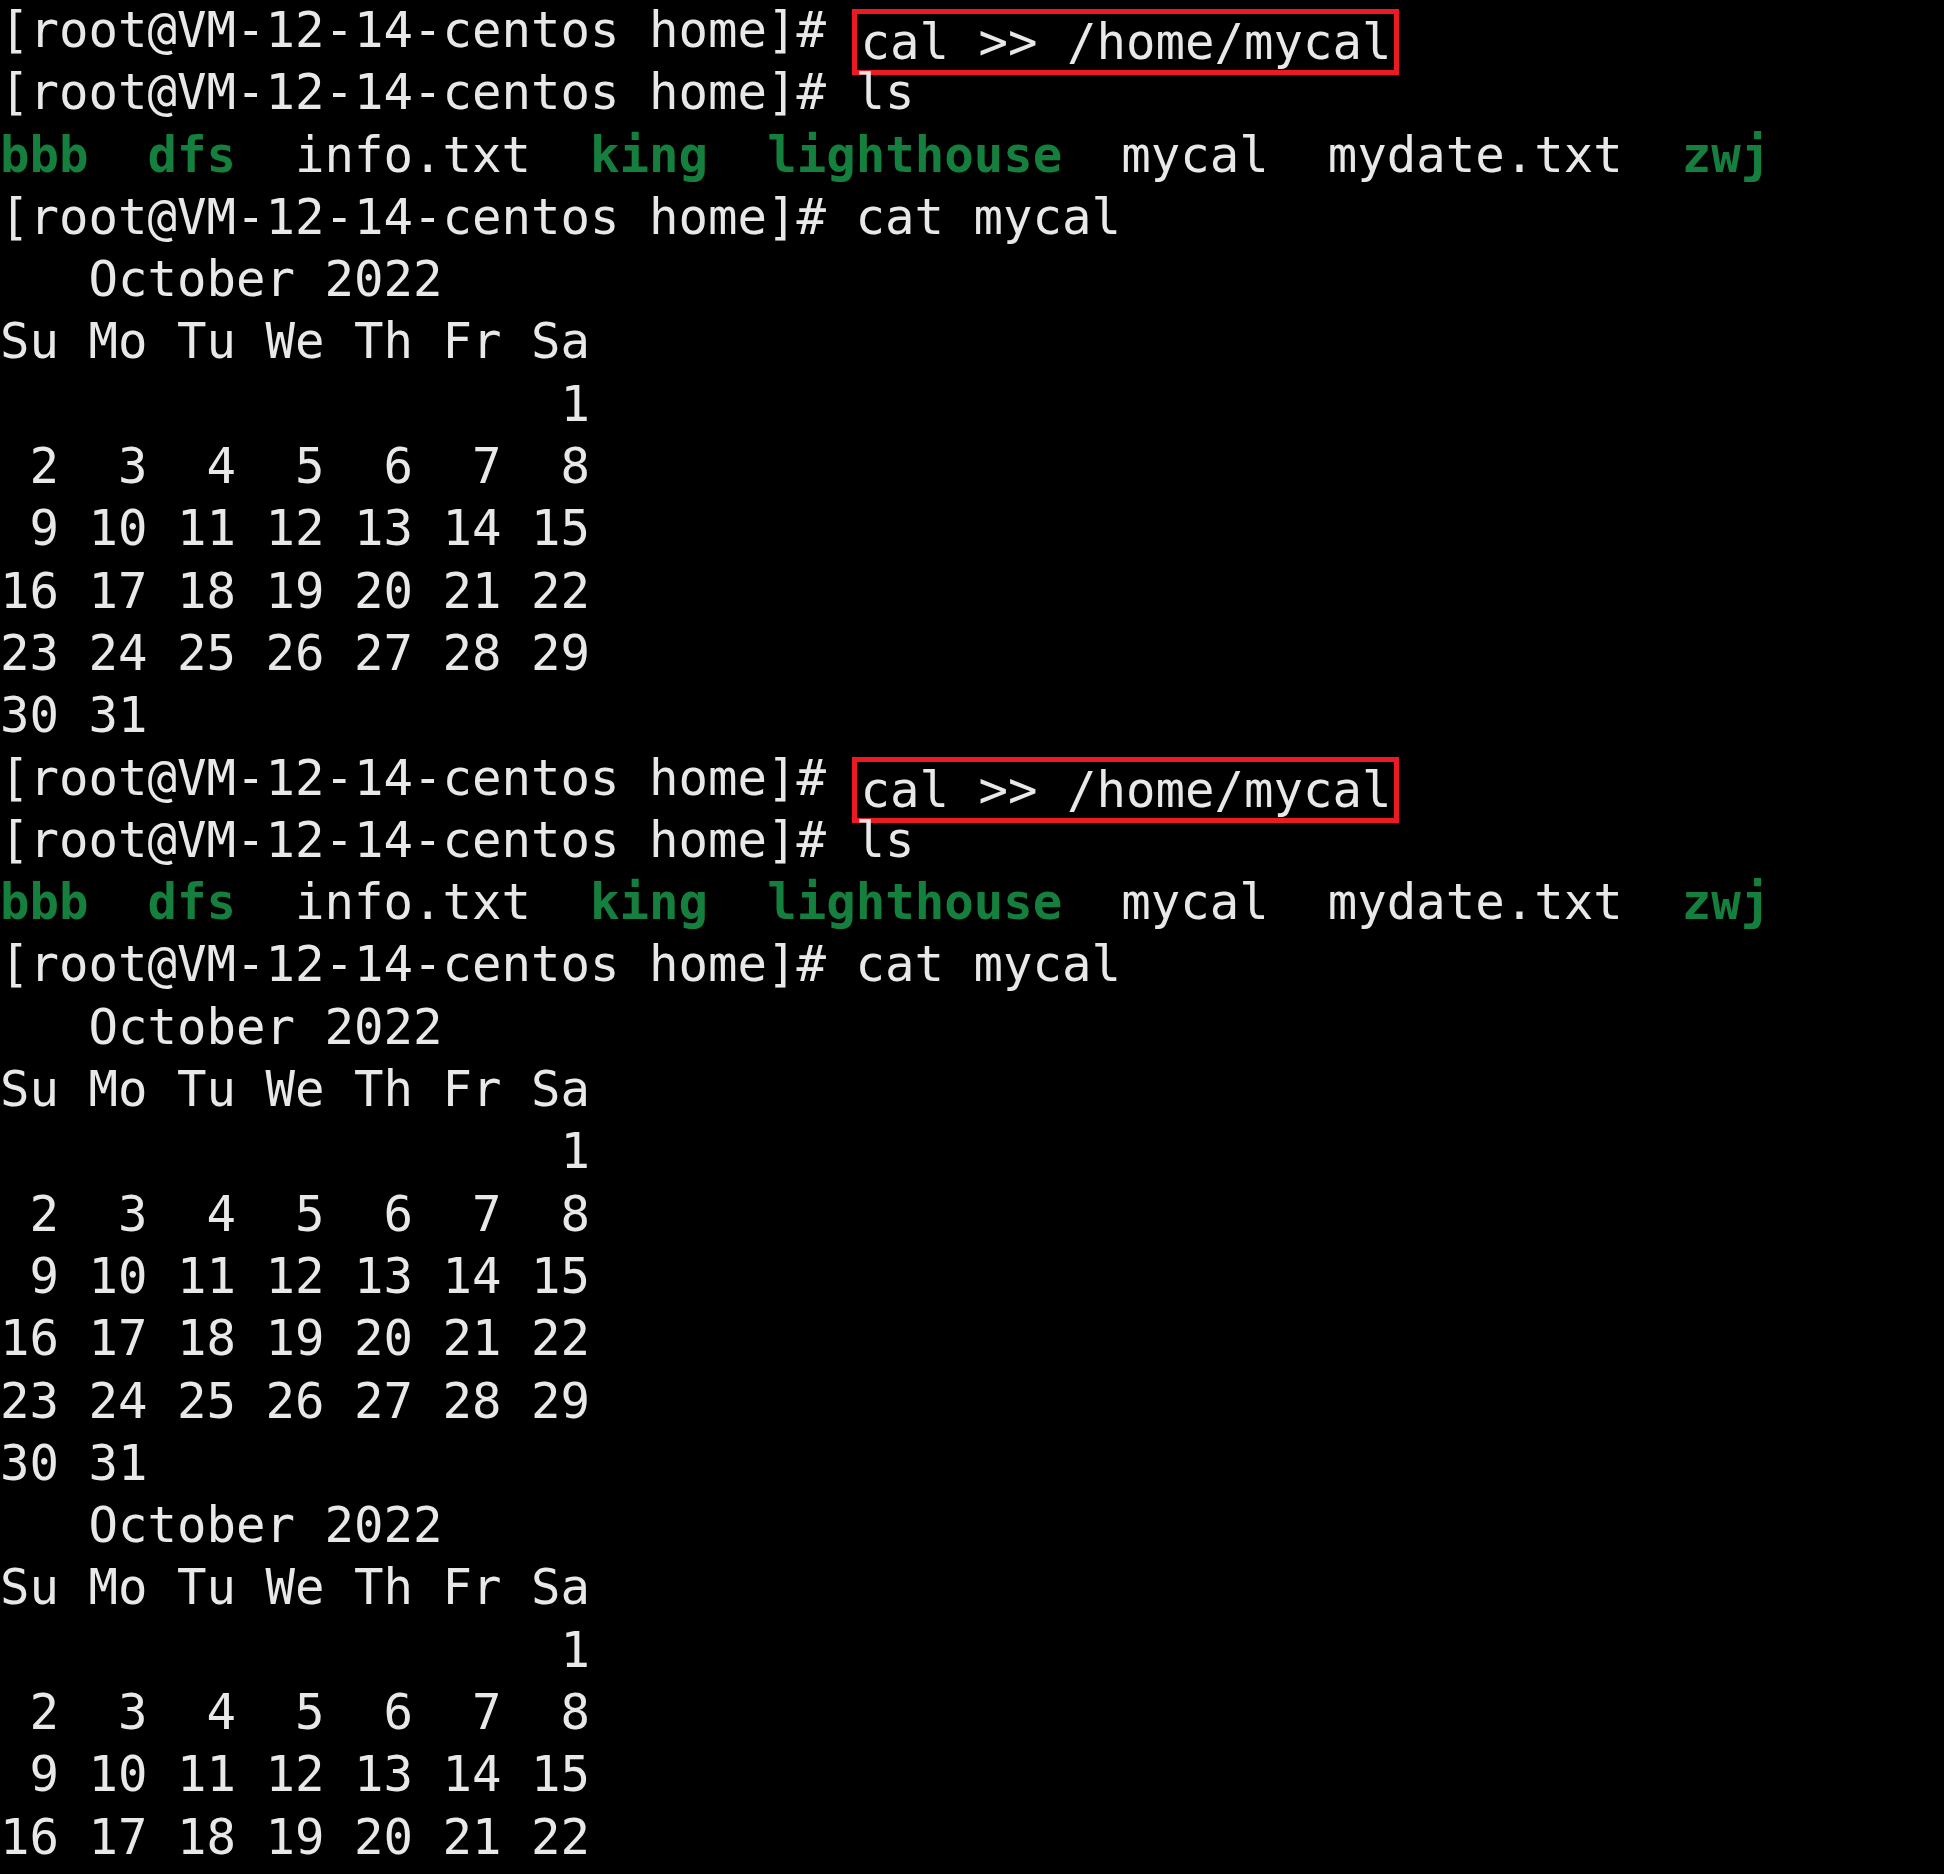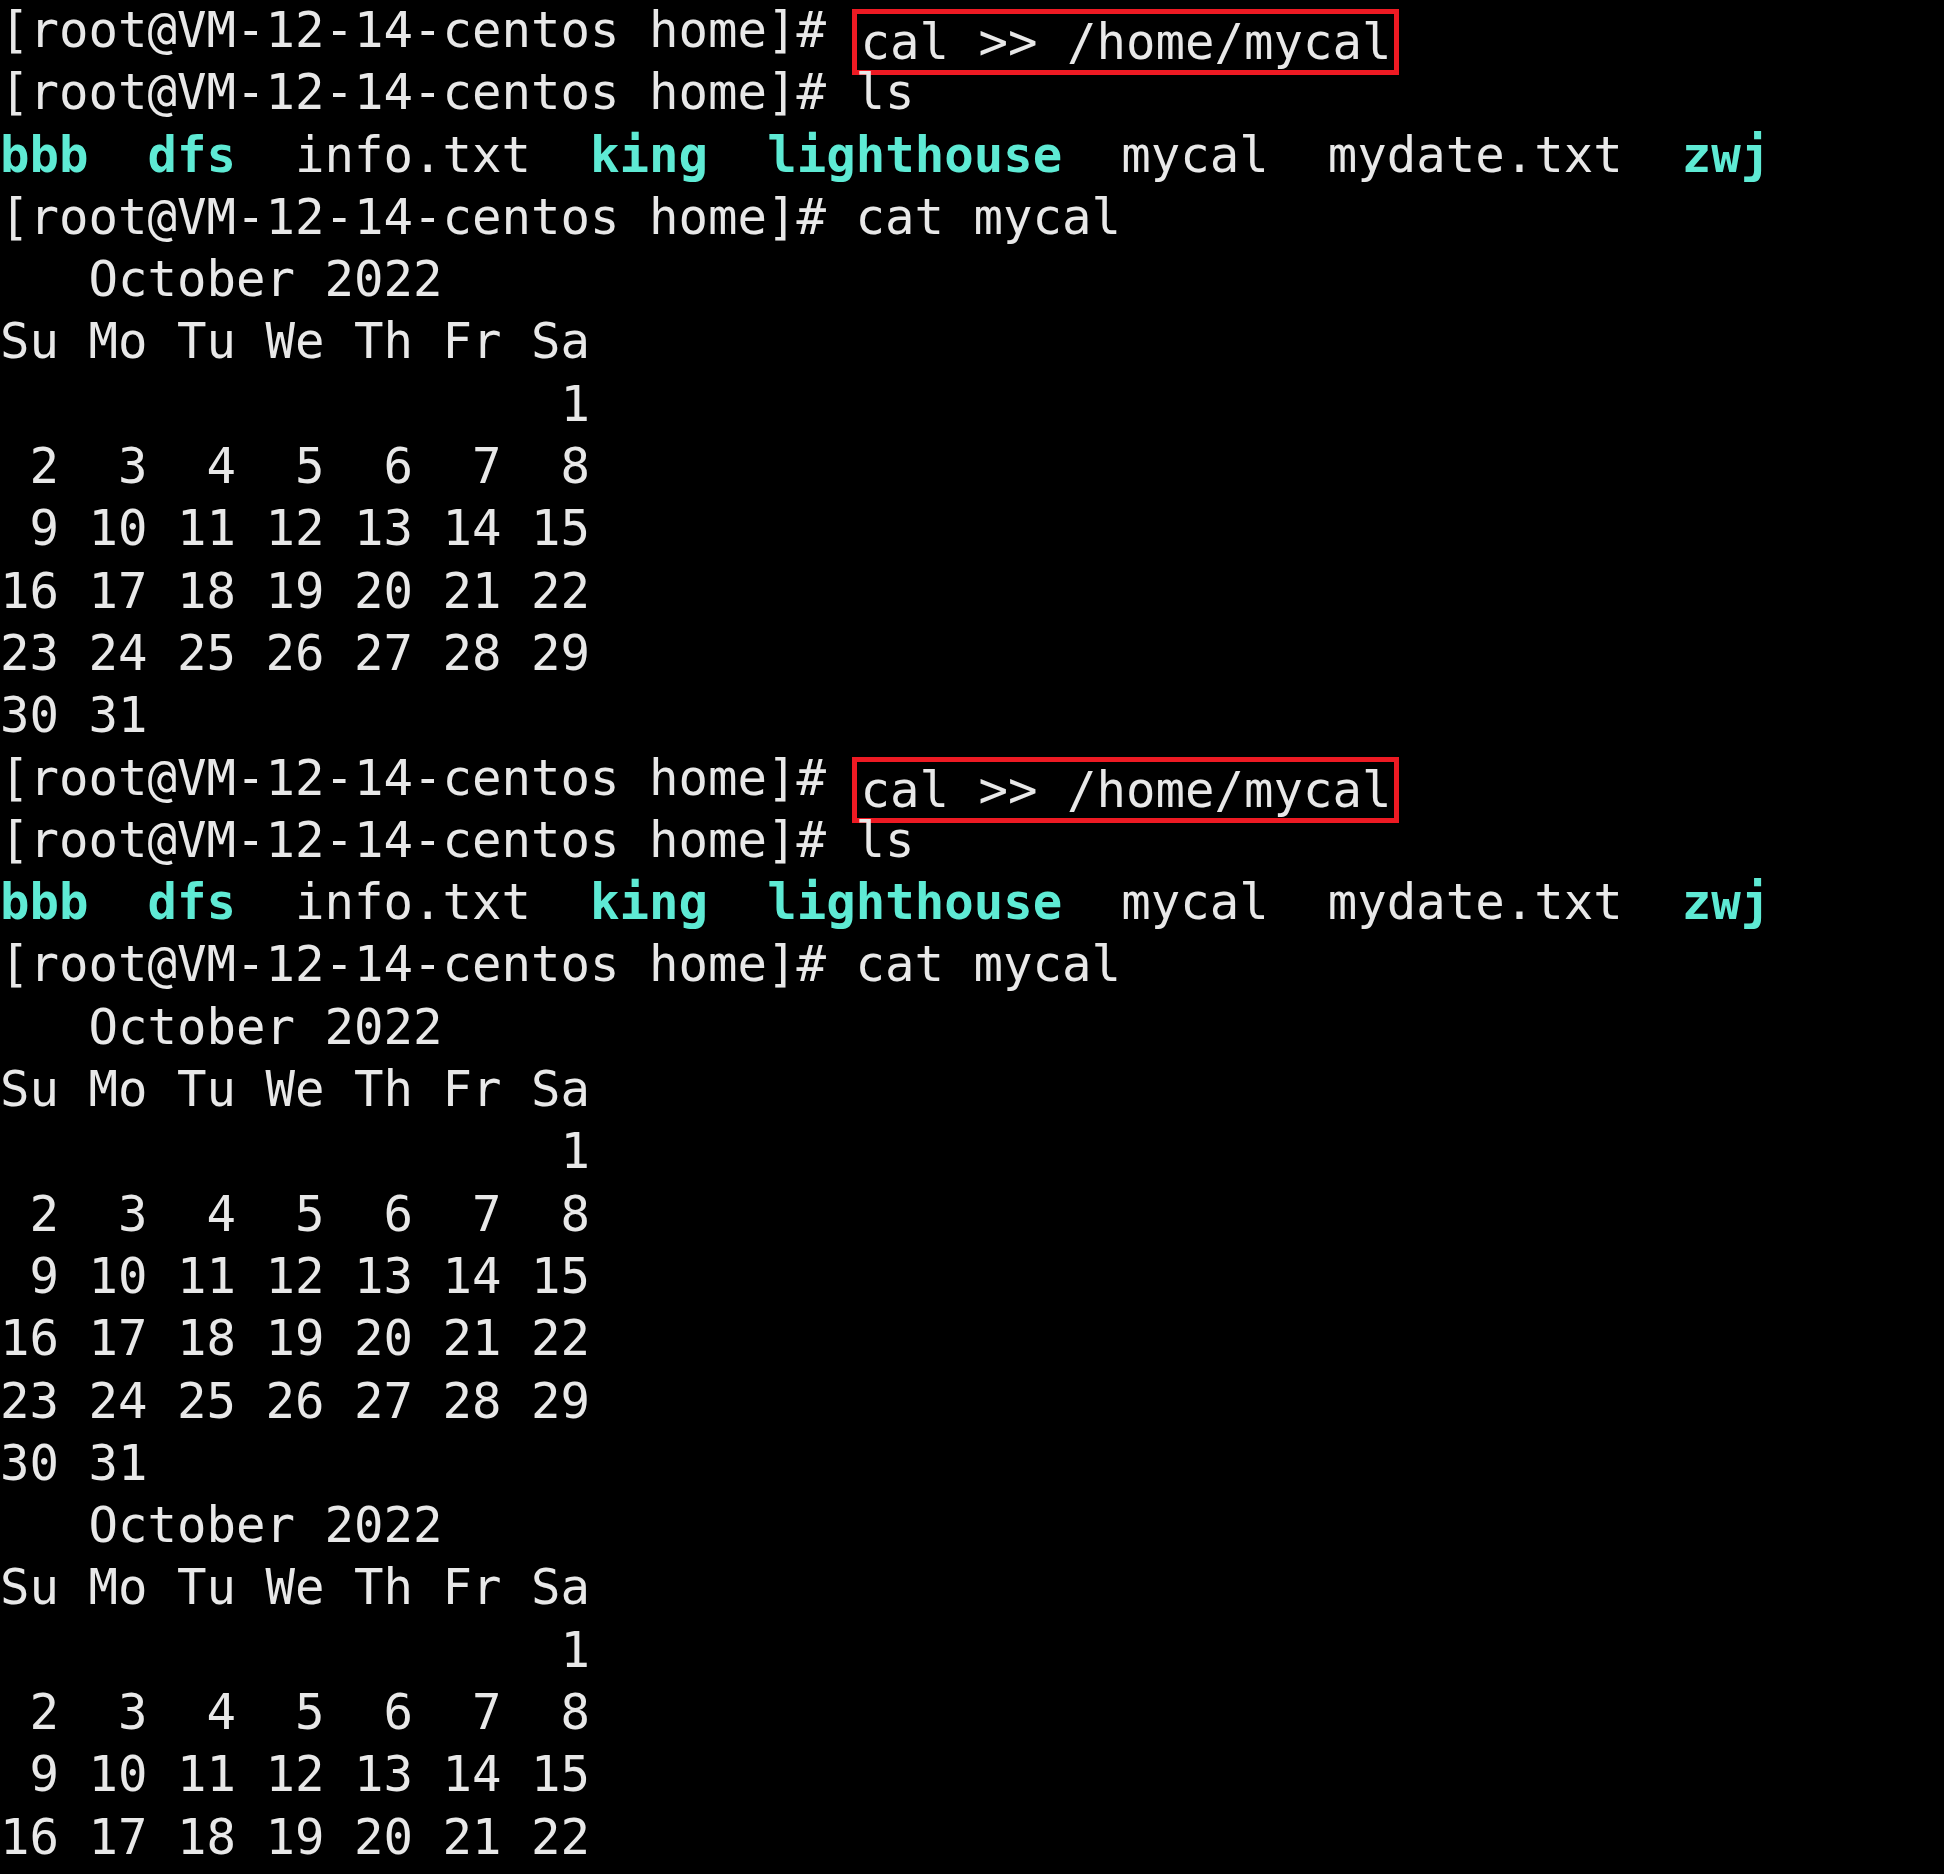"bbb" .blue { color: #5eead4 -> #15803d }
